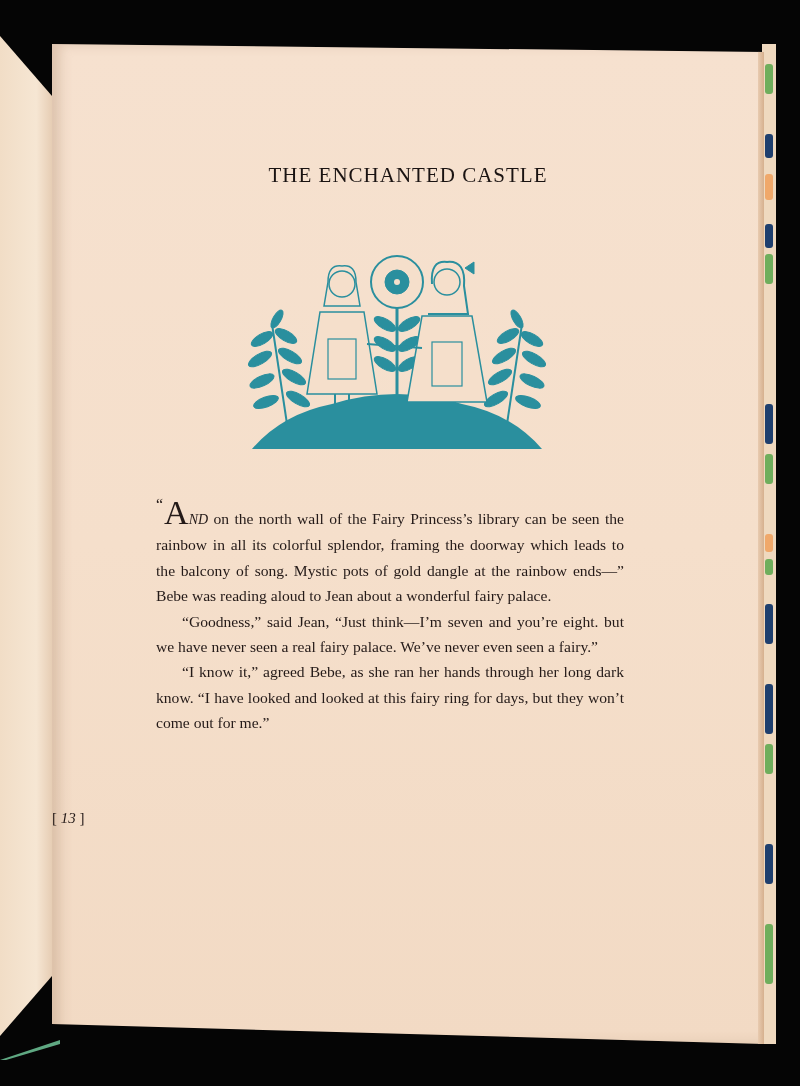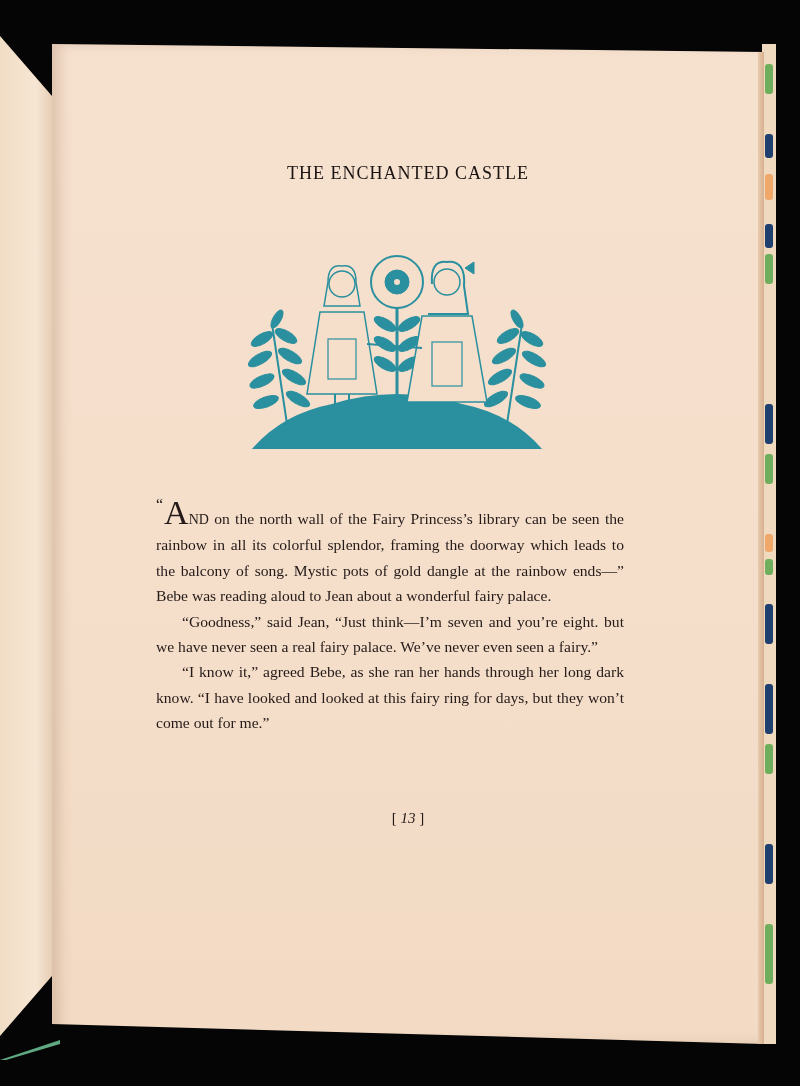"THE ENCHANTED CASTLE" .title { font-size: 18px -> 21px }
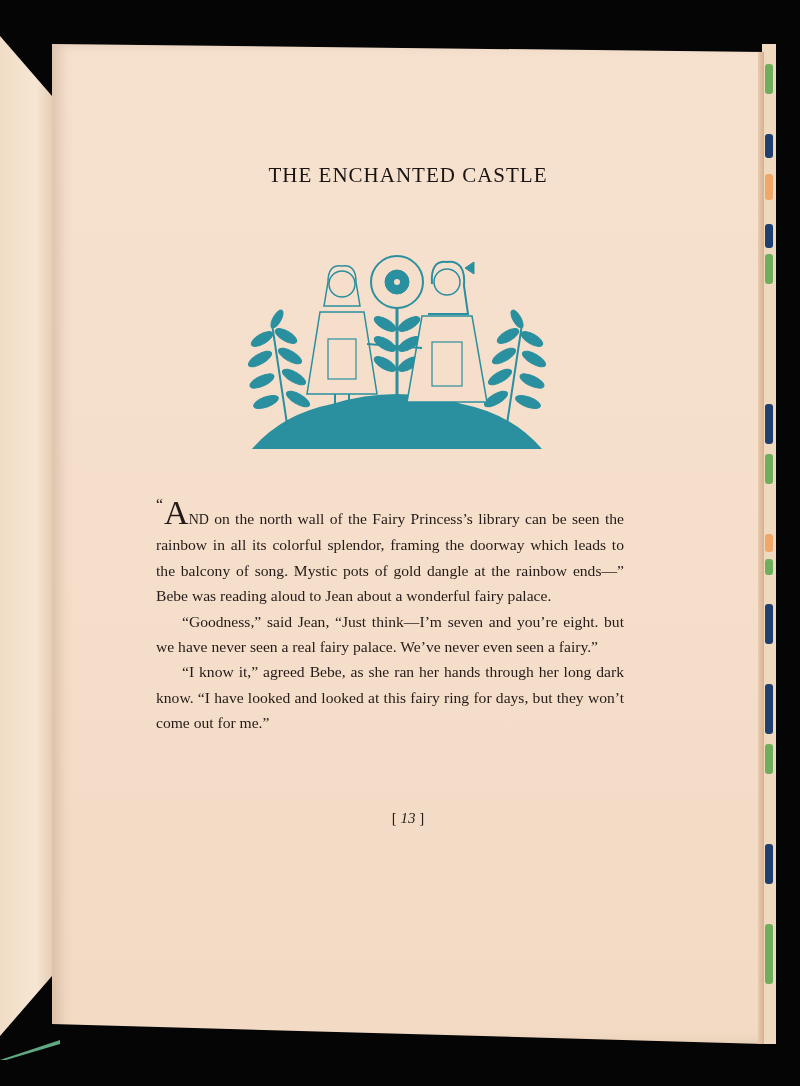"ND" .smallcaps { font-style: none -> italic }
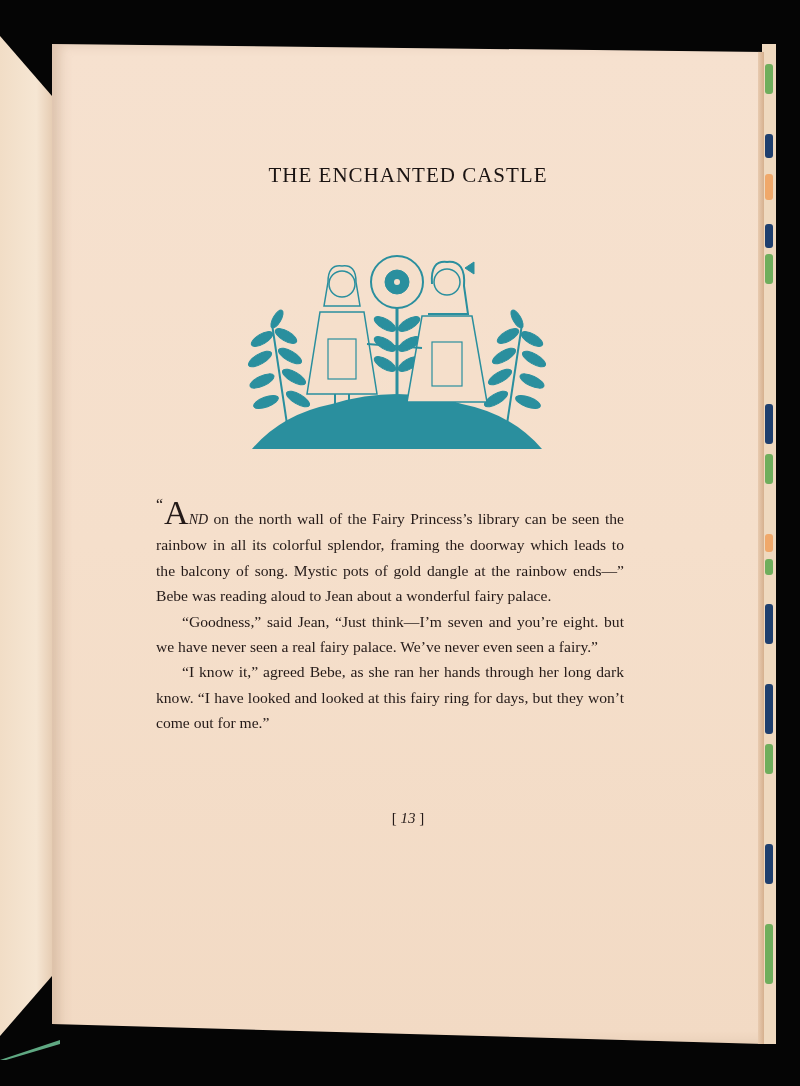"[ 13 ]" .folio { text-align: center -> left }
